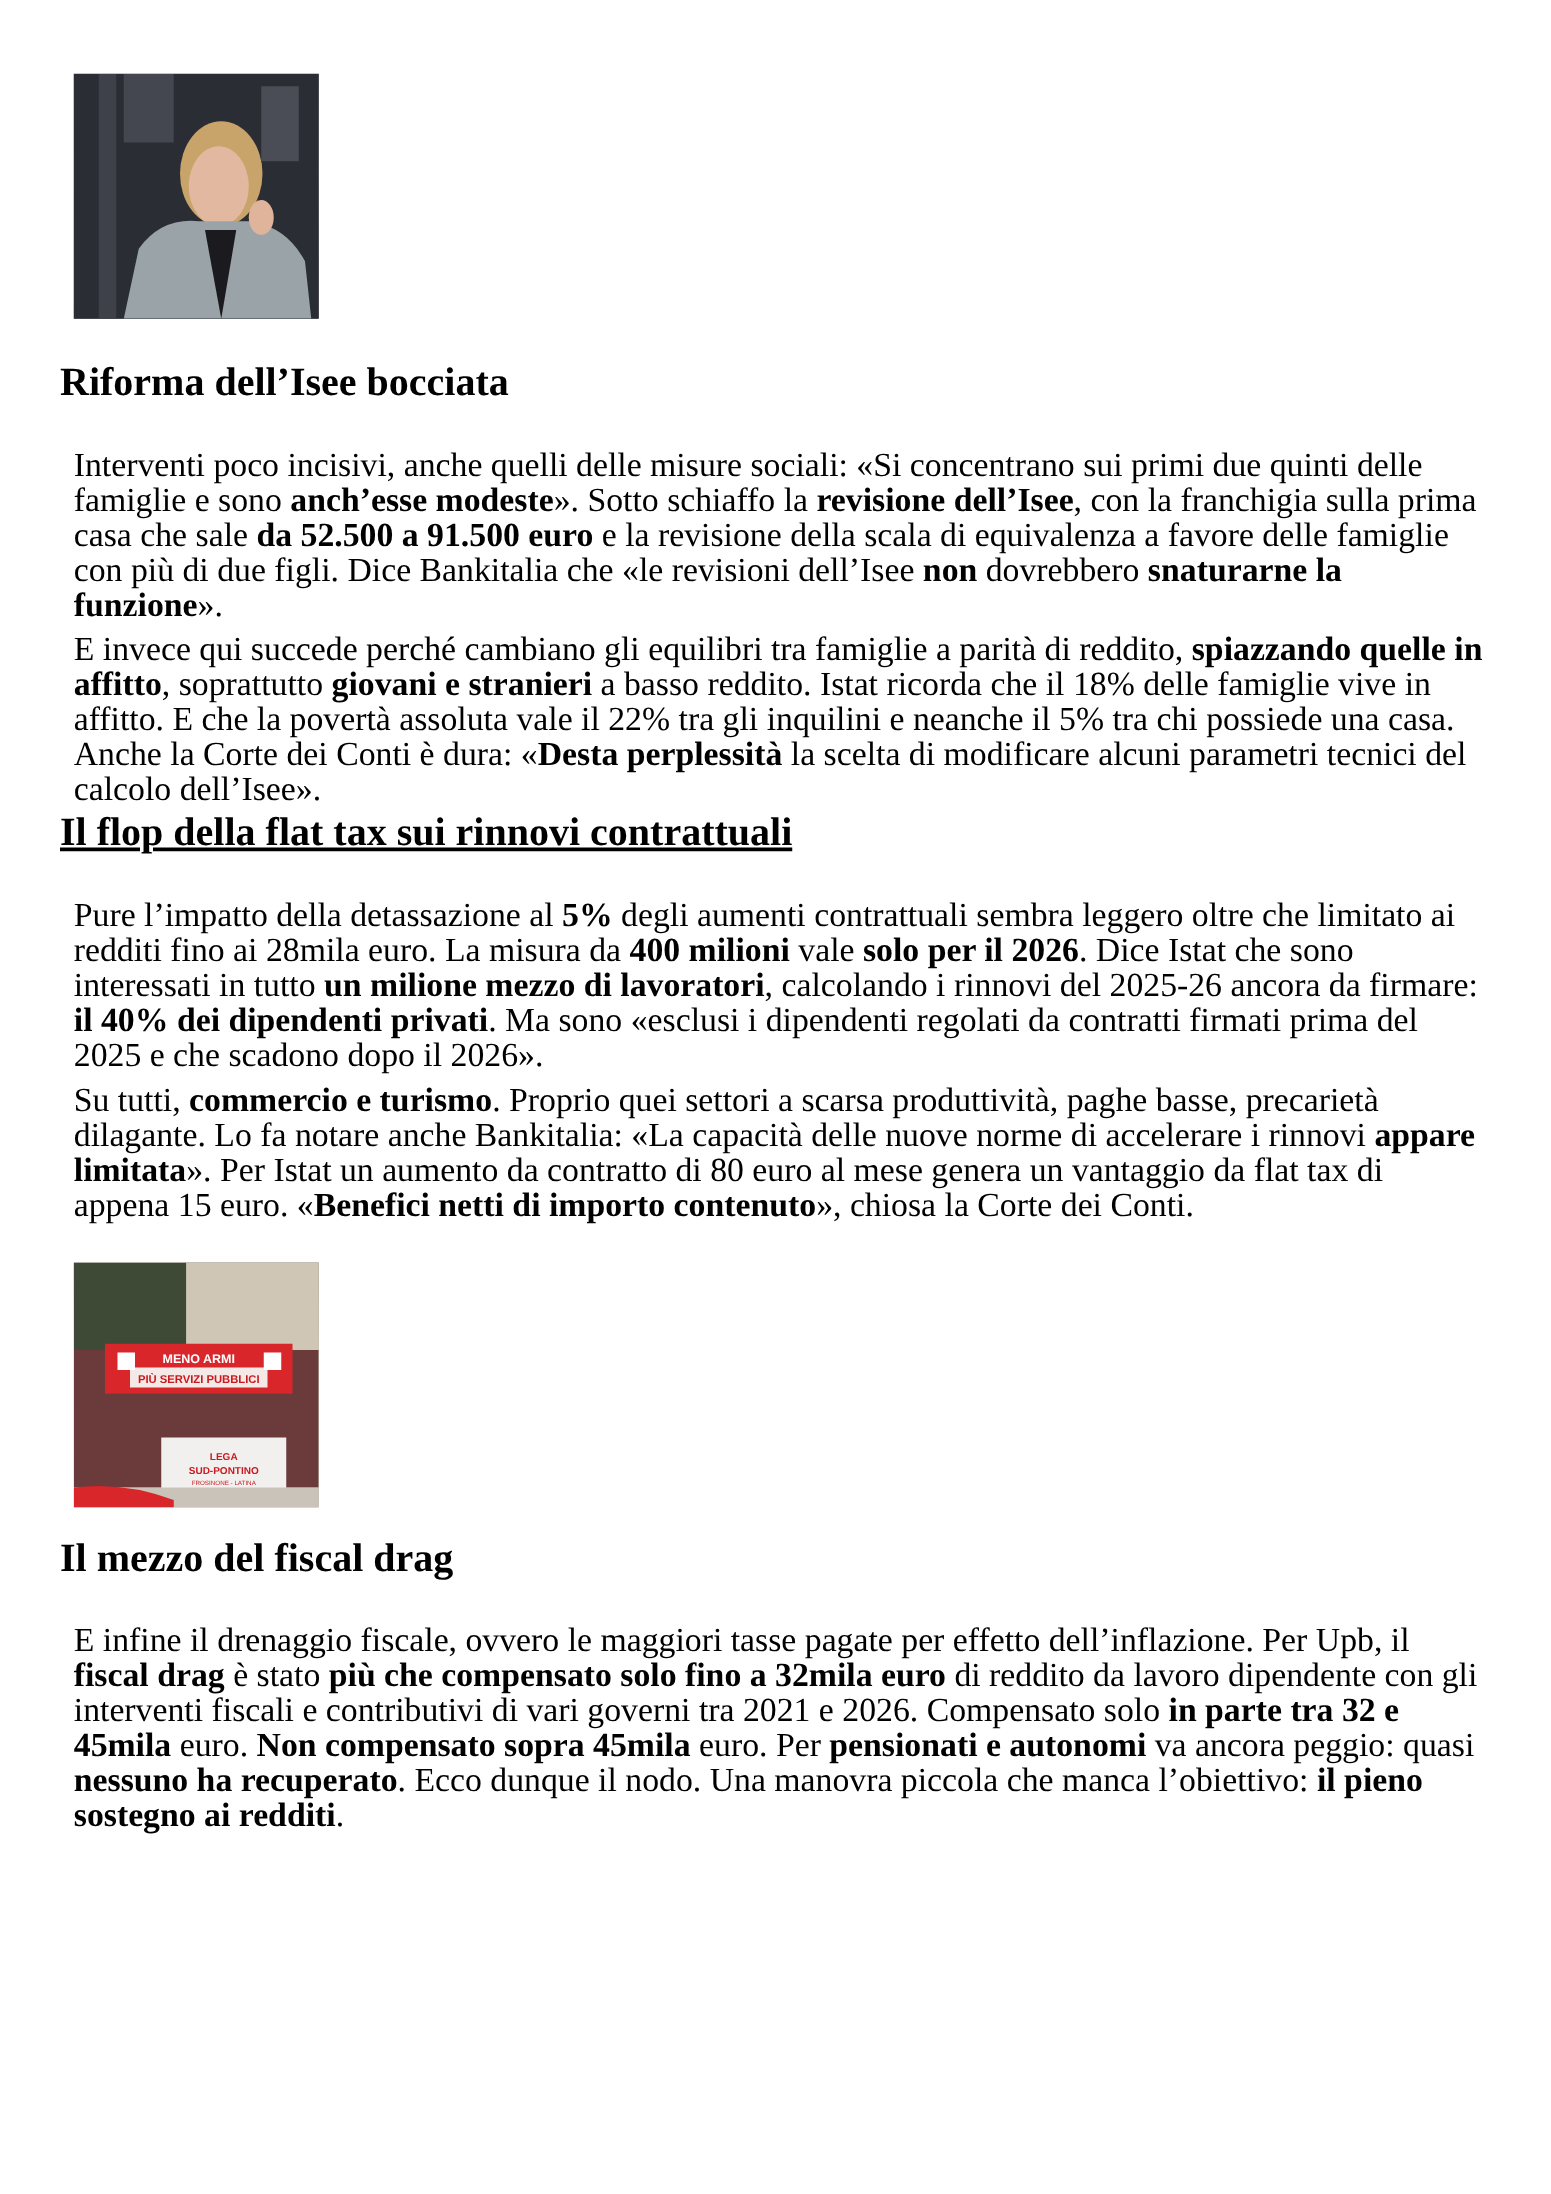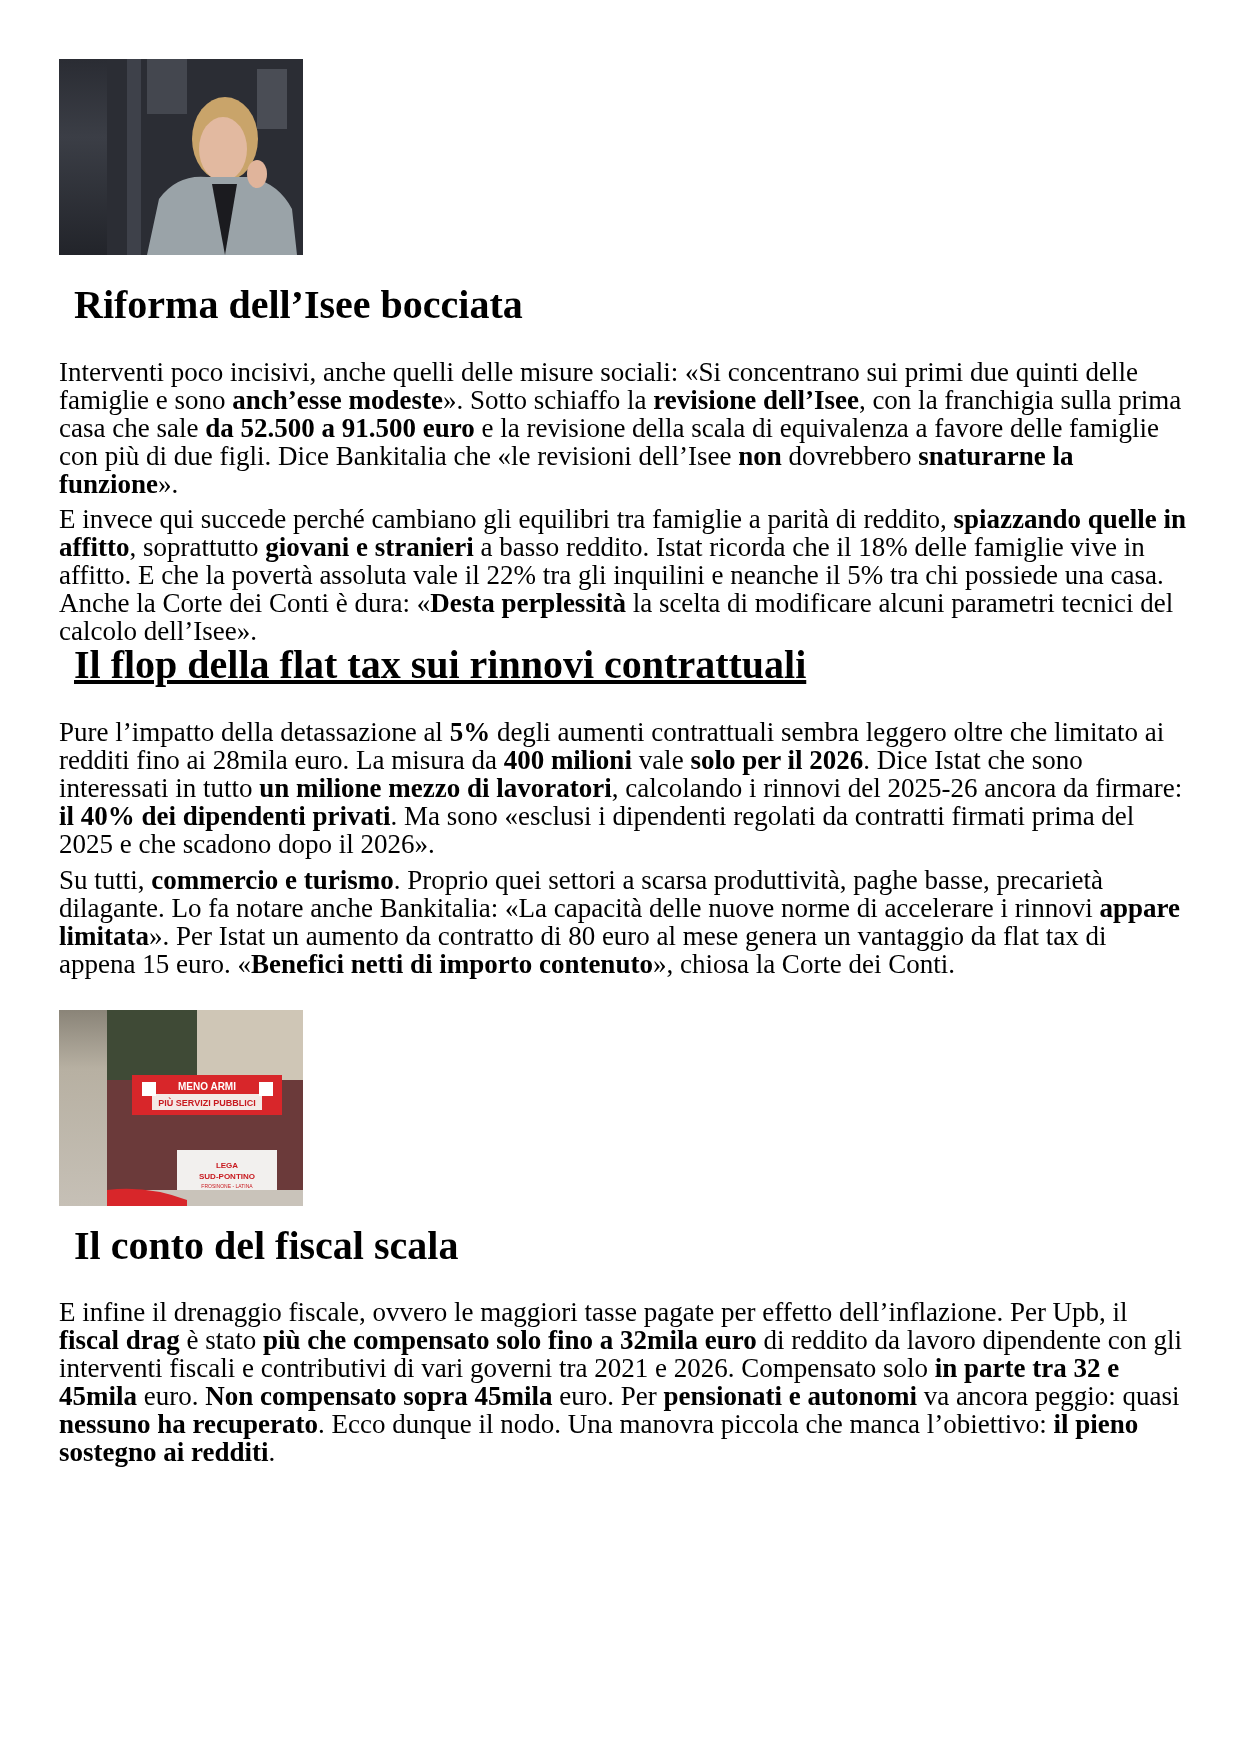"Riforma dell’Isee bocciata" h2 { font-size: 40px -> 32px; left: 74px -> 48px }
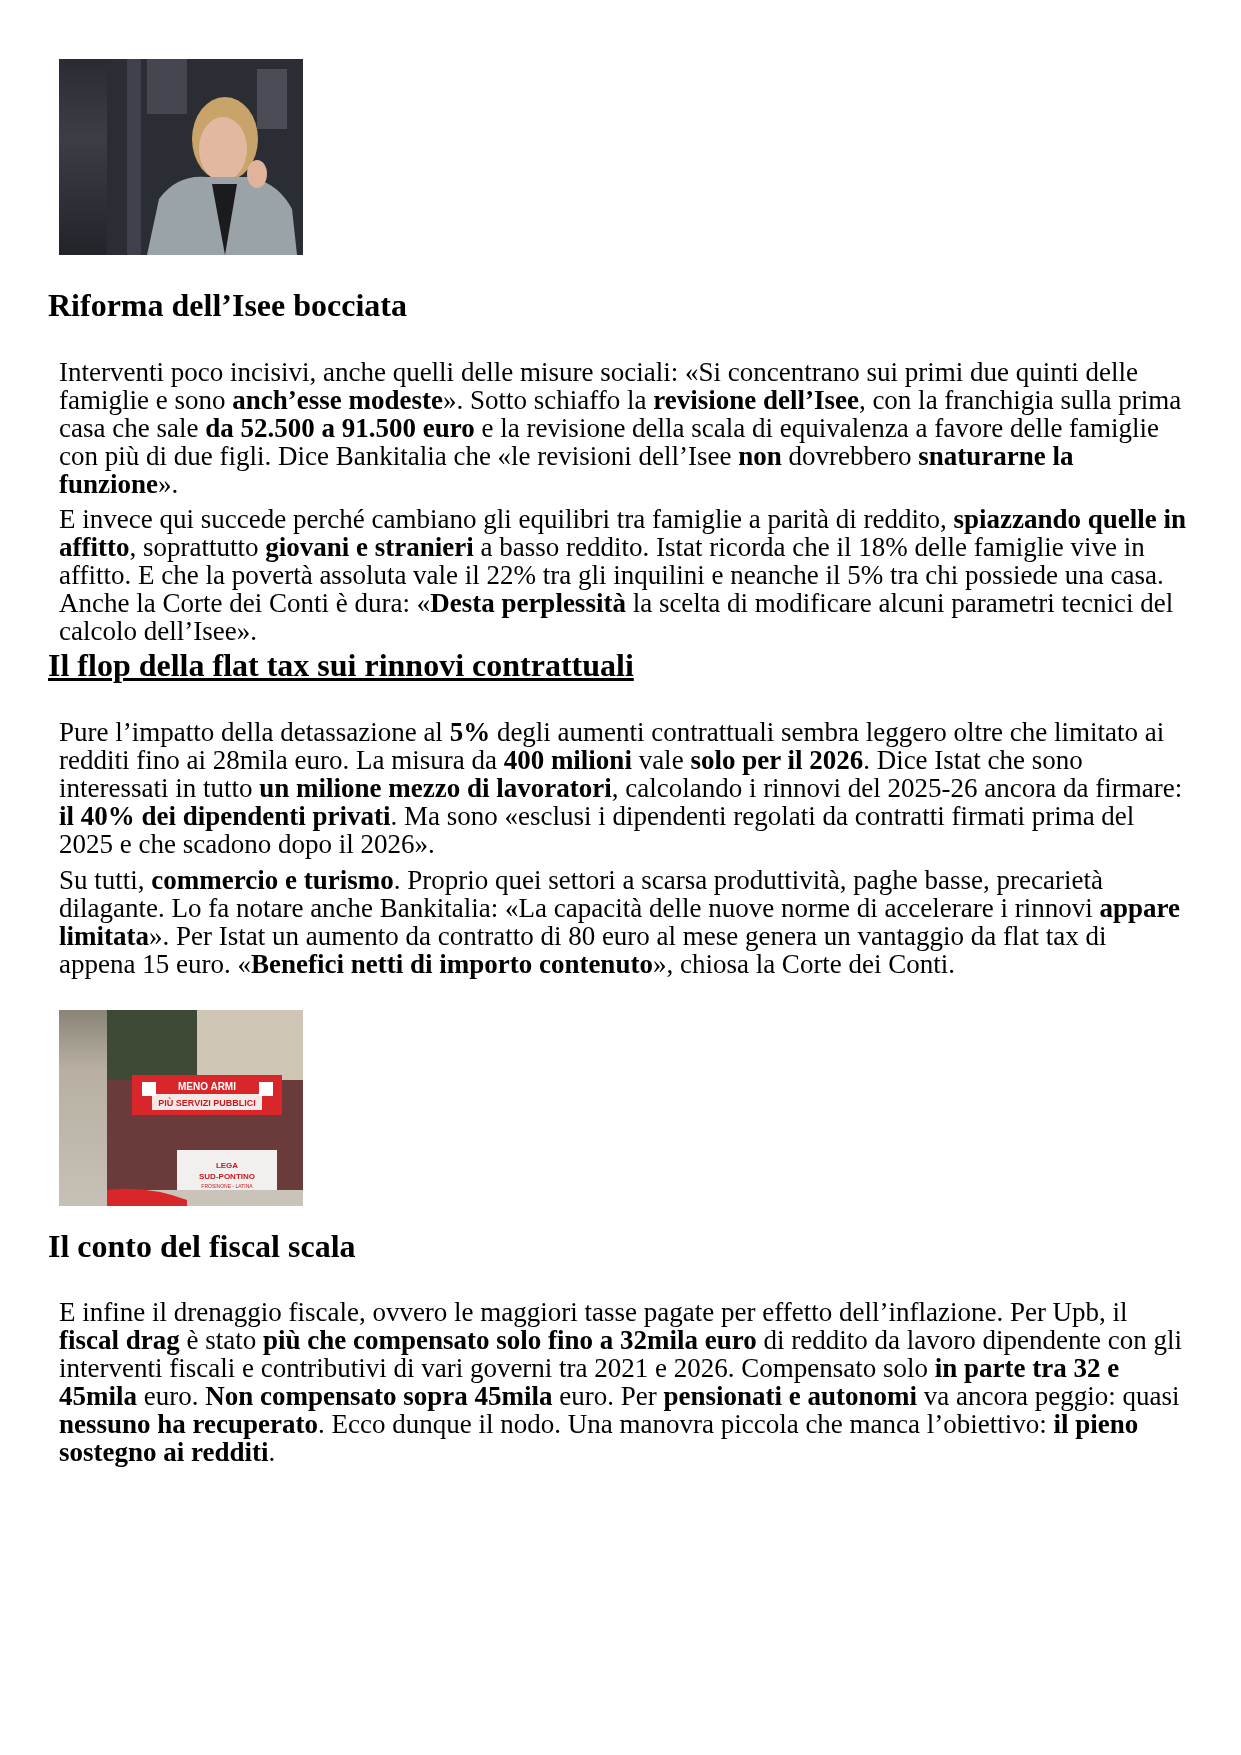"MENO ARMI" .img { padding-left: 48px -> none }
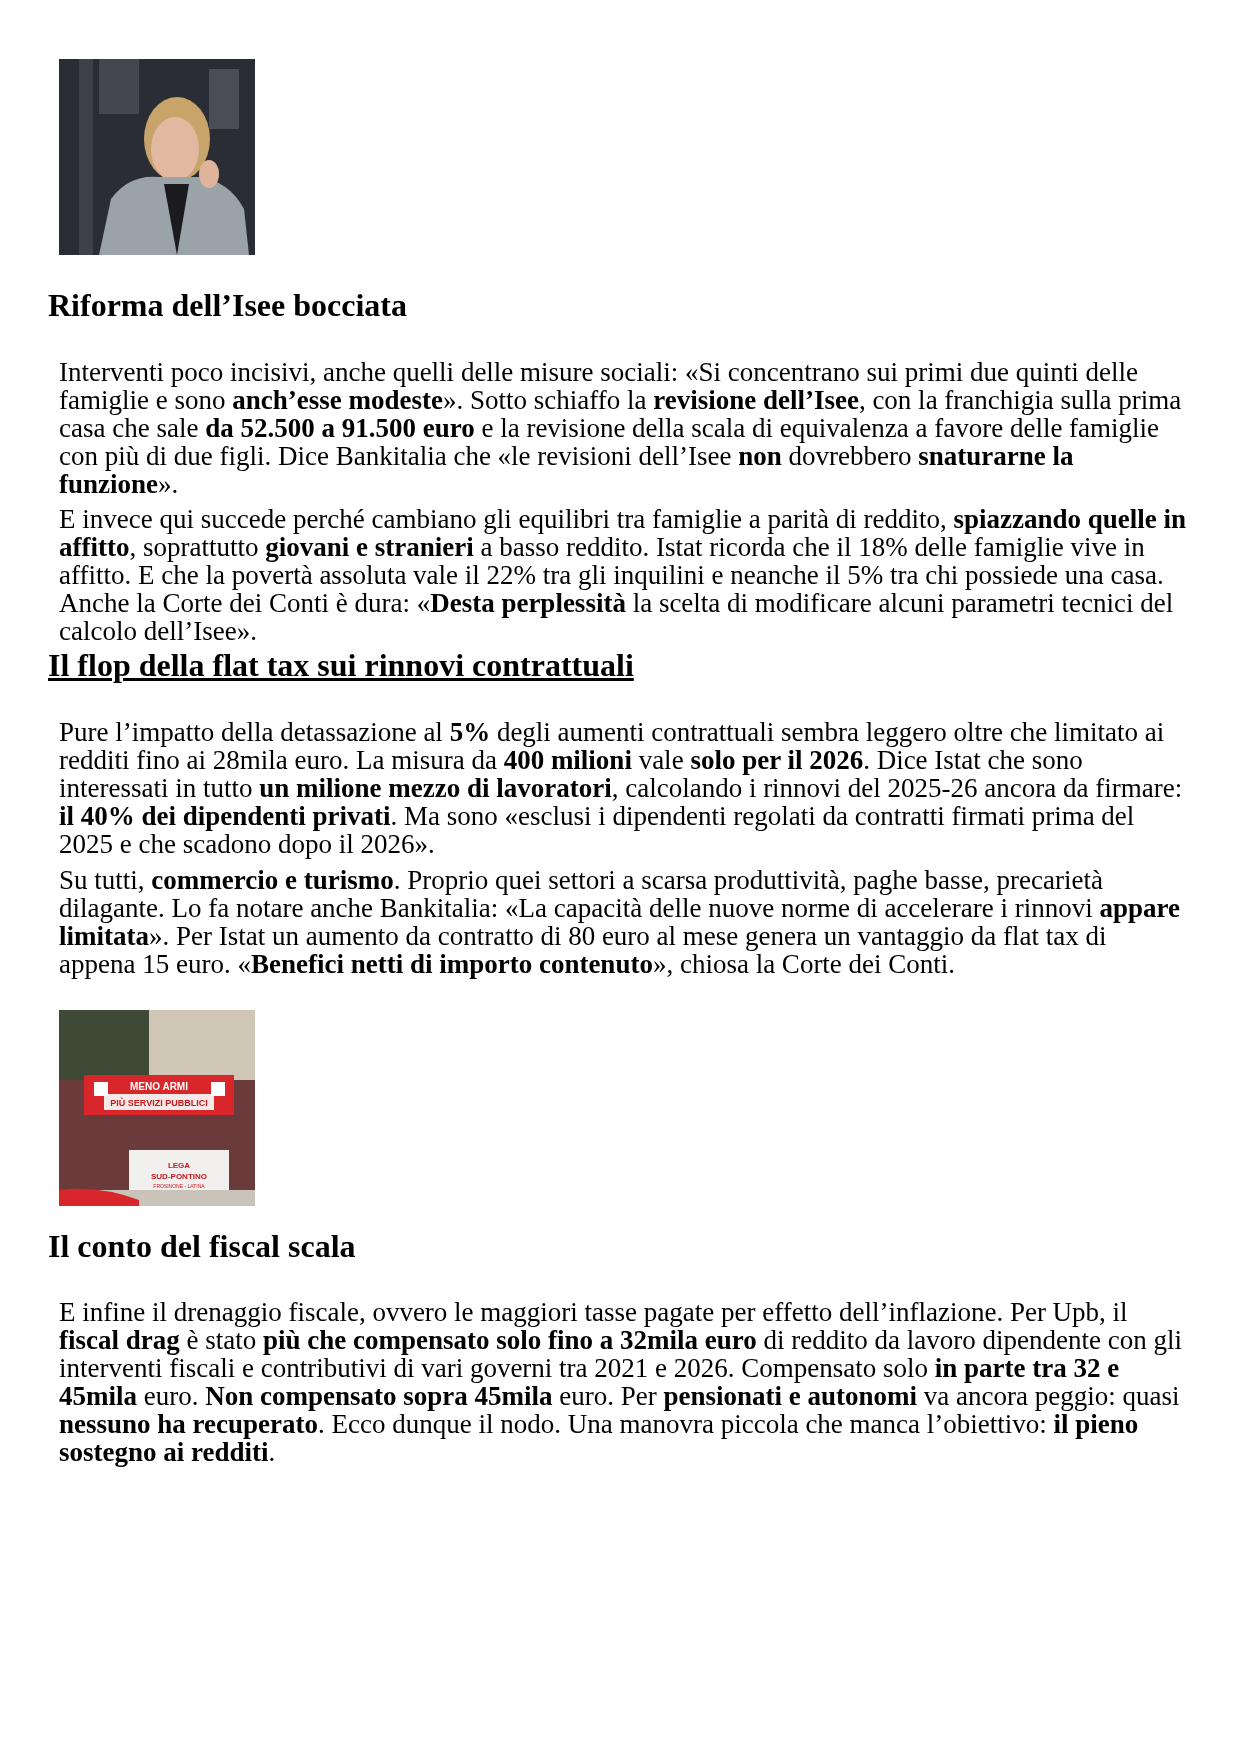"Il conto del fiscal scala" h2 { text: conto del fiscal scala -> mezzo del fiscal drag }
